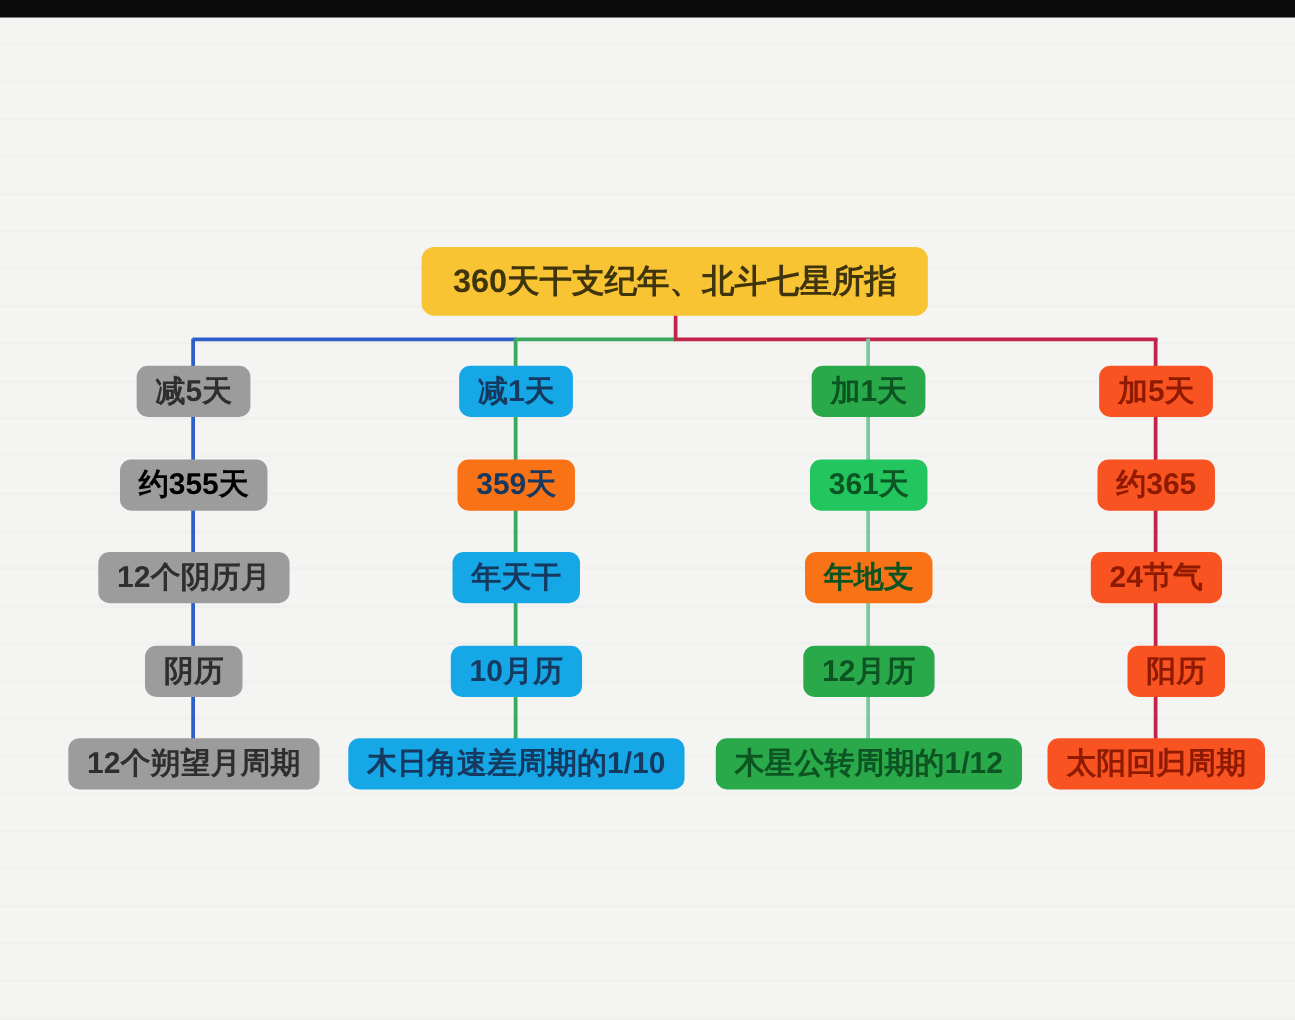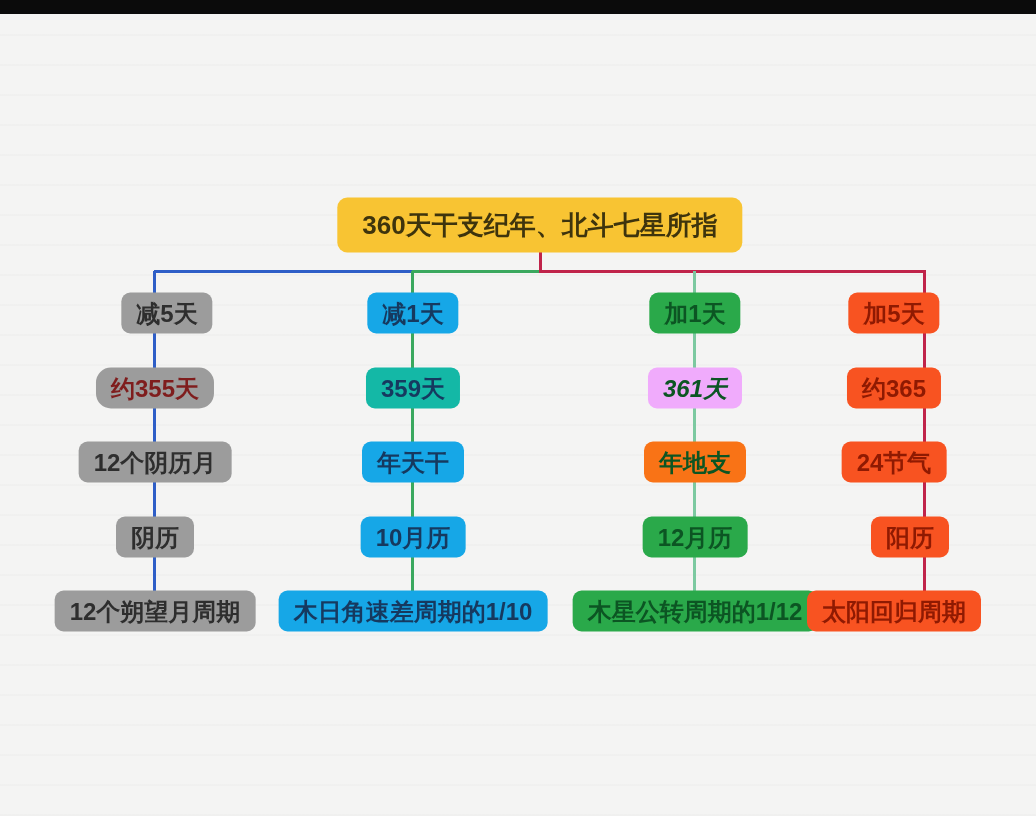"减5天" div.node { margin-left: 12px -> none }
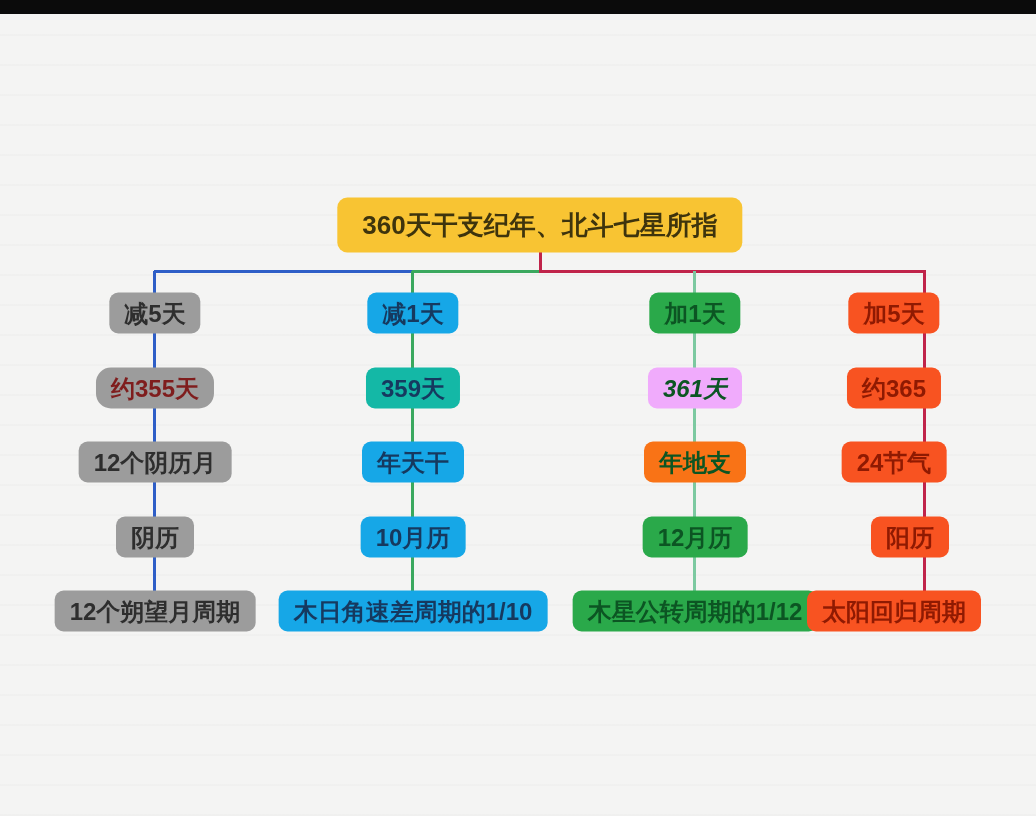"加5天" .c4 { left: 894px -> 925px }
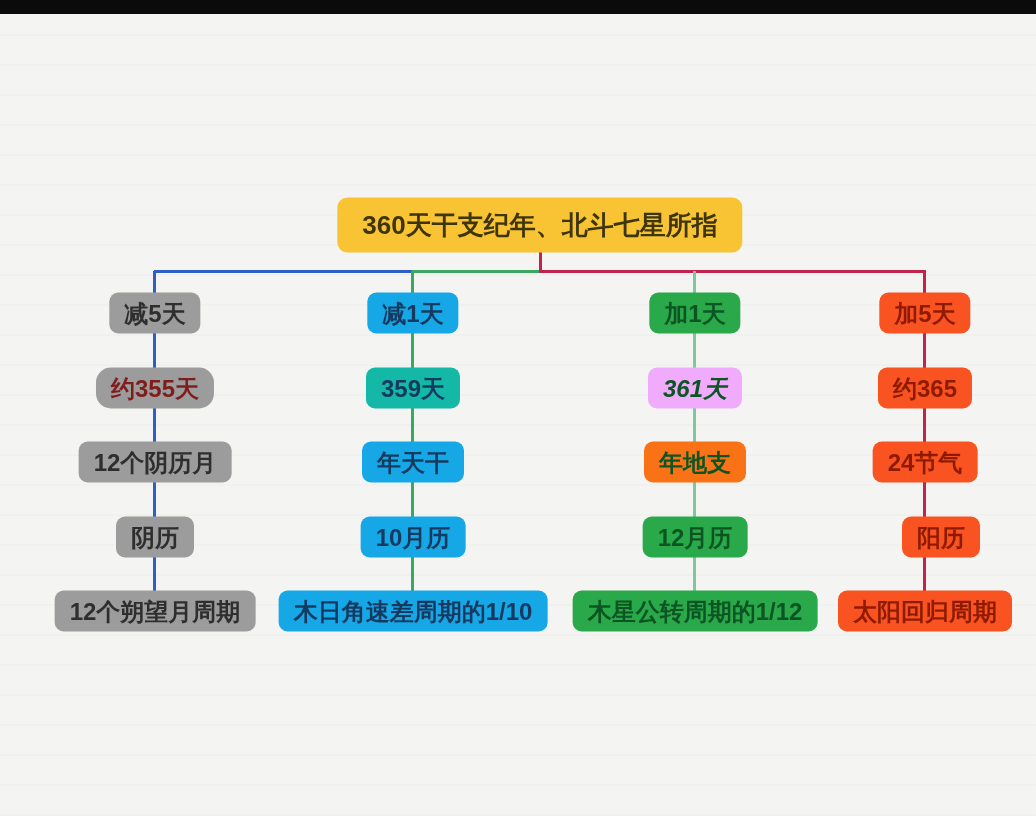"约355天" div.node { border-radius: 15px -> none; color: #7f1d1d -> #000000 }
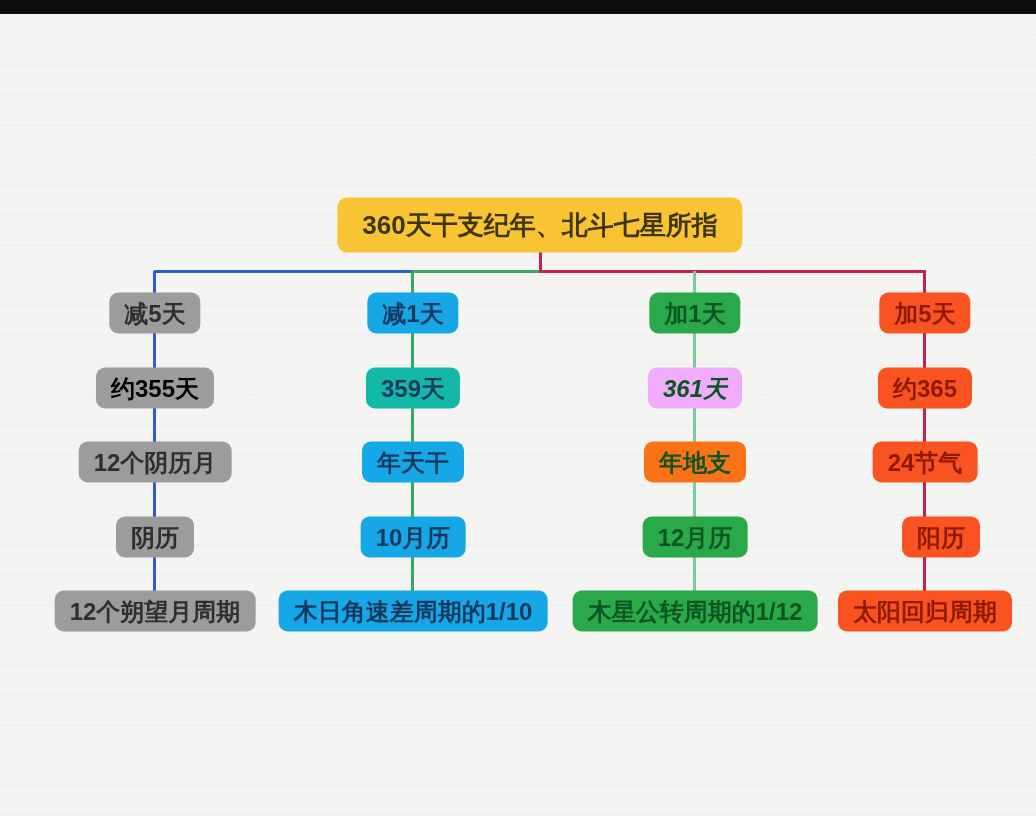"359天" div.node { background: #14b8a6 -> #f97316 }
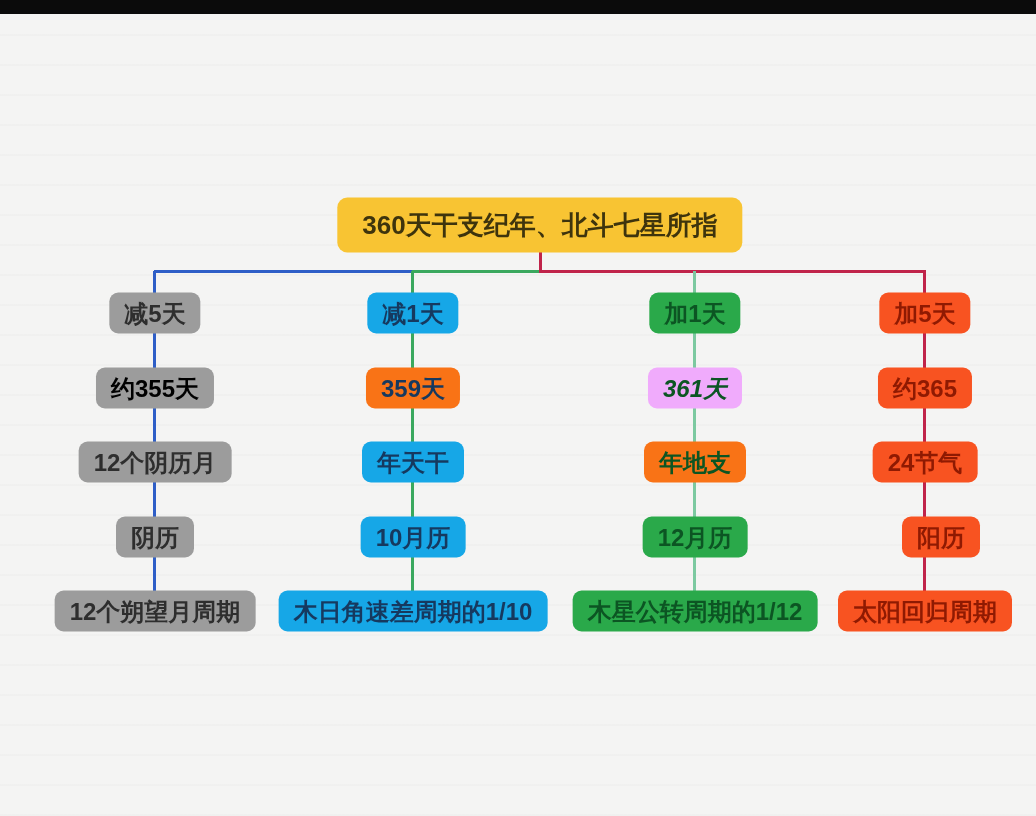"361天" div.node { background: #f0abfc -> #22c55e; font-style: italic -> none }
